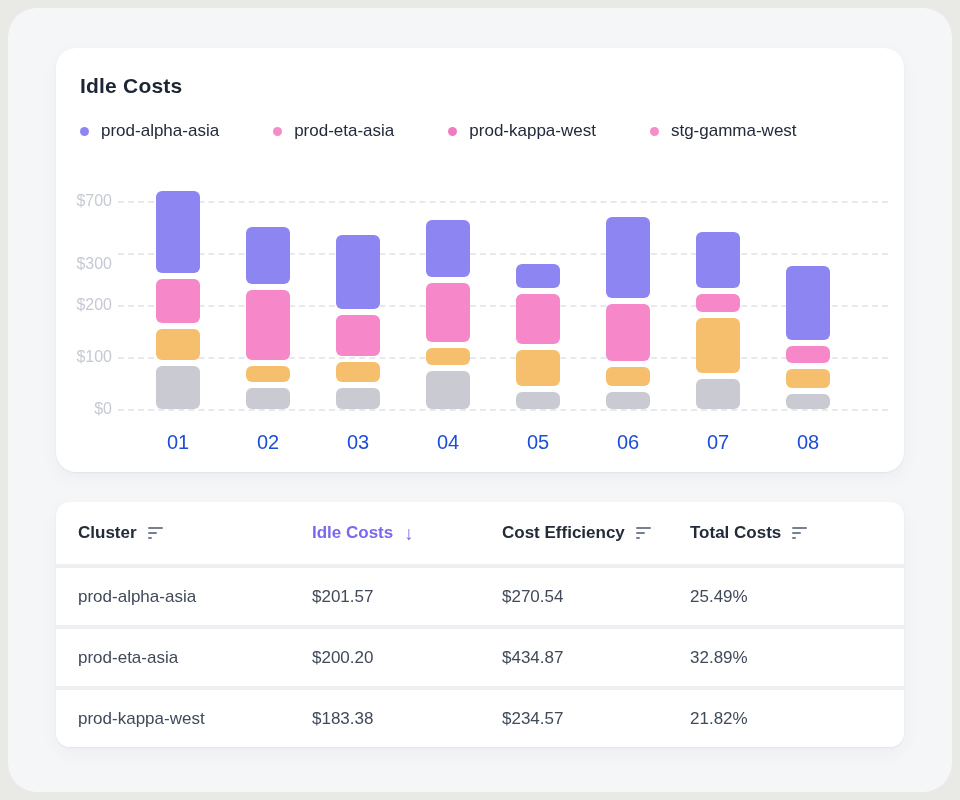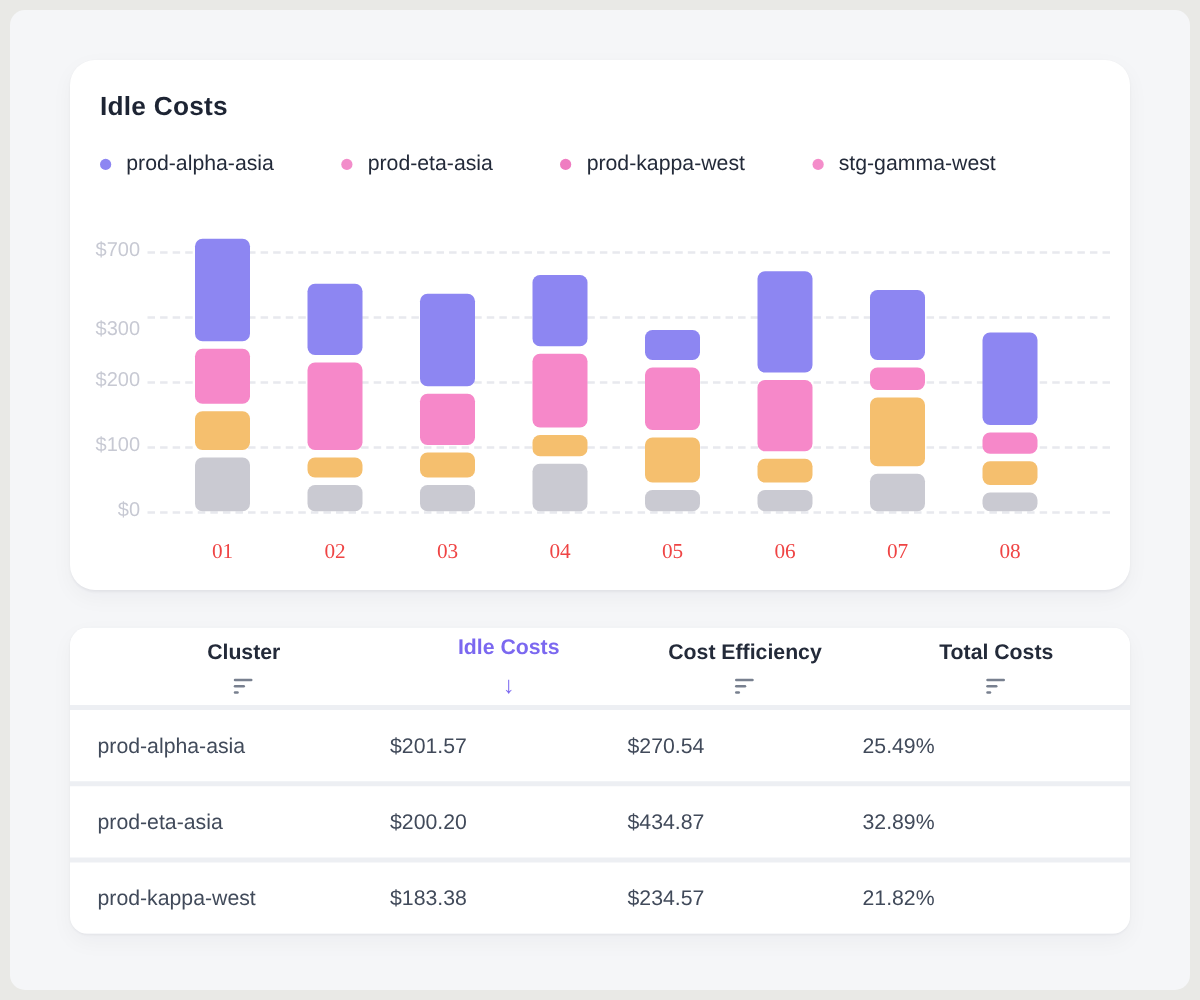"Idle Costs" .panel { border-radius: 12px -> 29px }
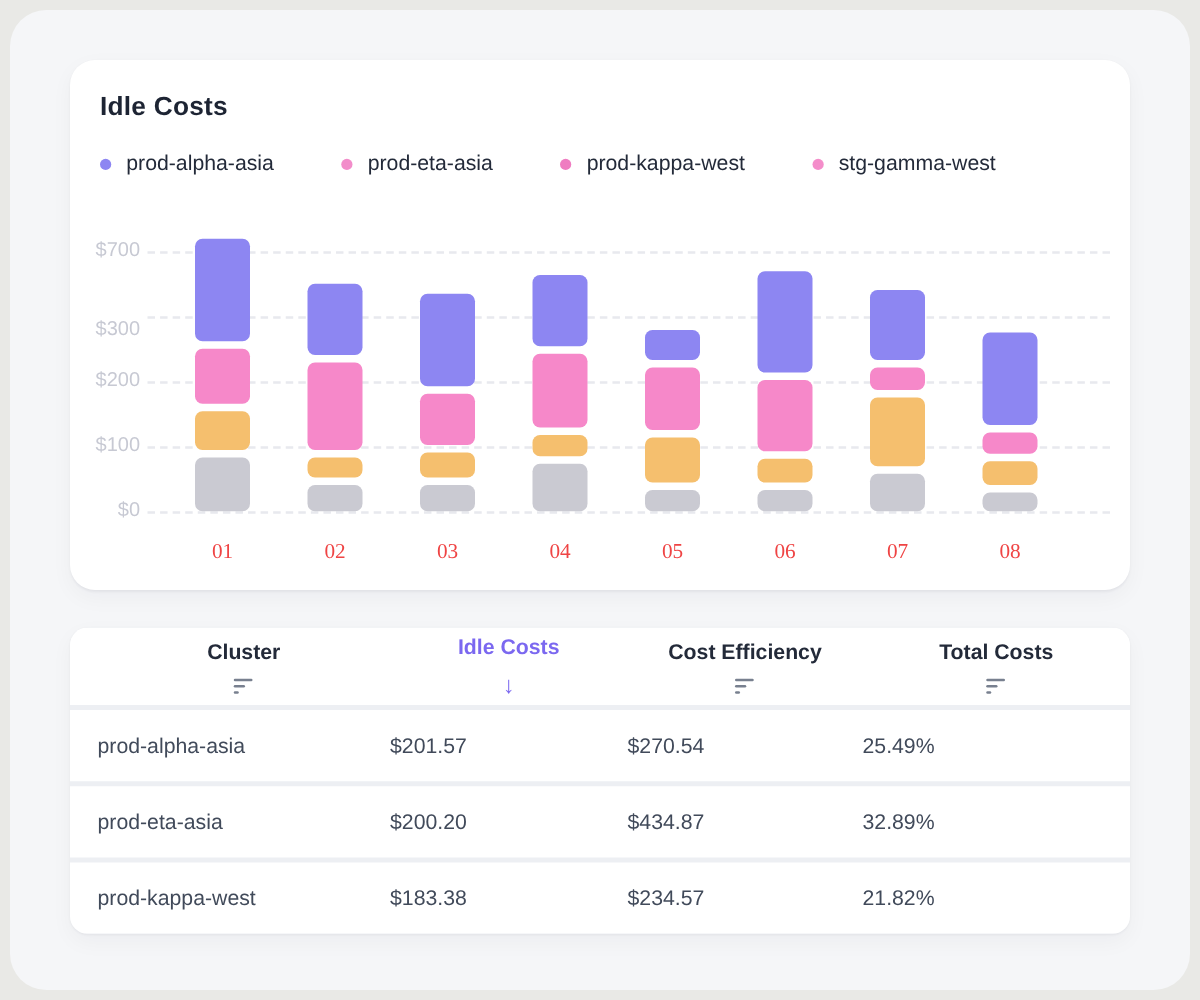"01" .xtick { color: #ef4444 -> #1d4ed8; font-family: Liberation Serif, serif -> none; font-size: 17px -> 20px }
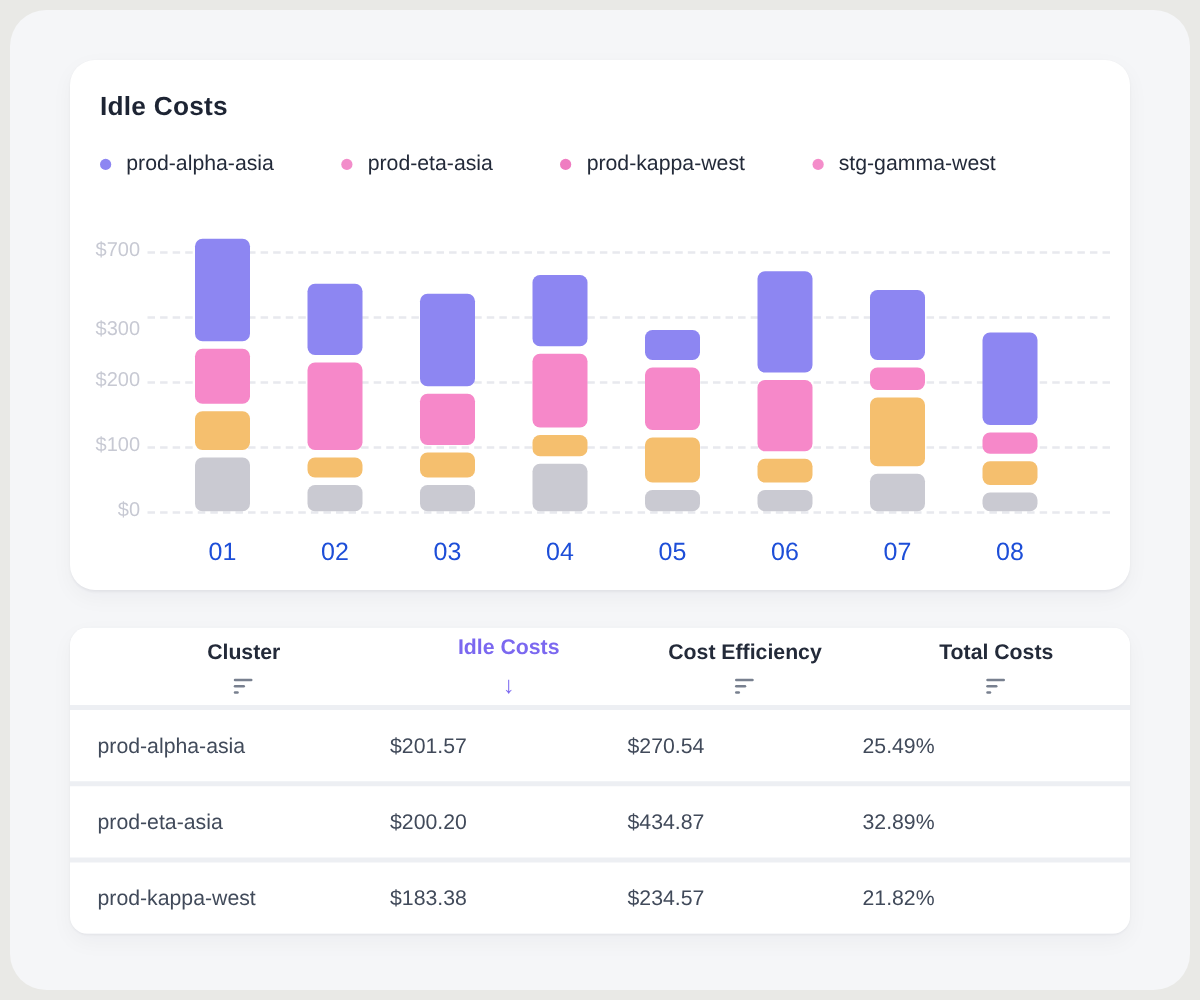"Cluster" .th-cell { flex-direction: column -> none }
